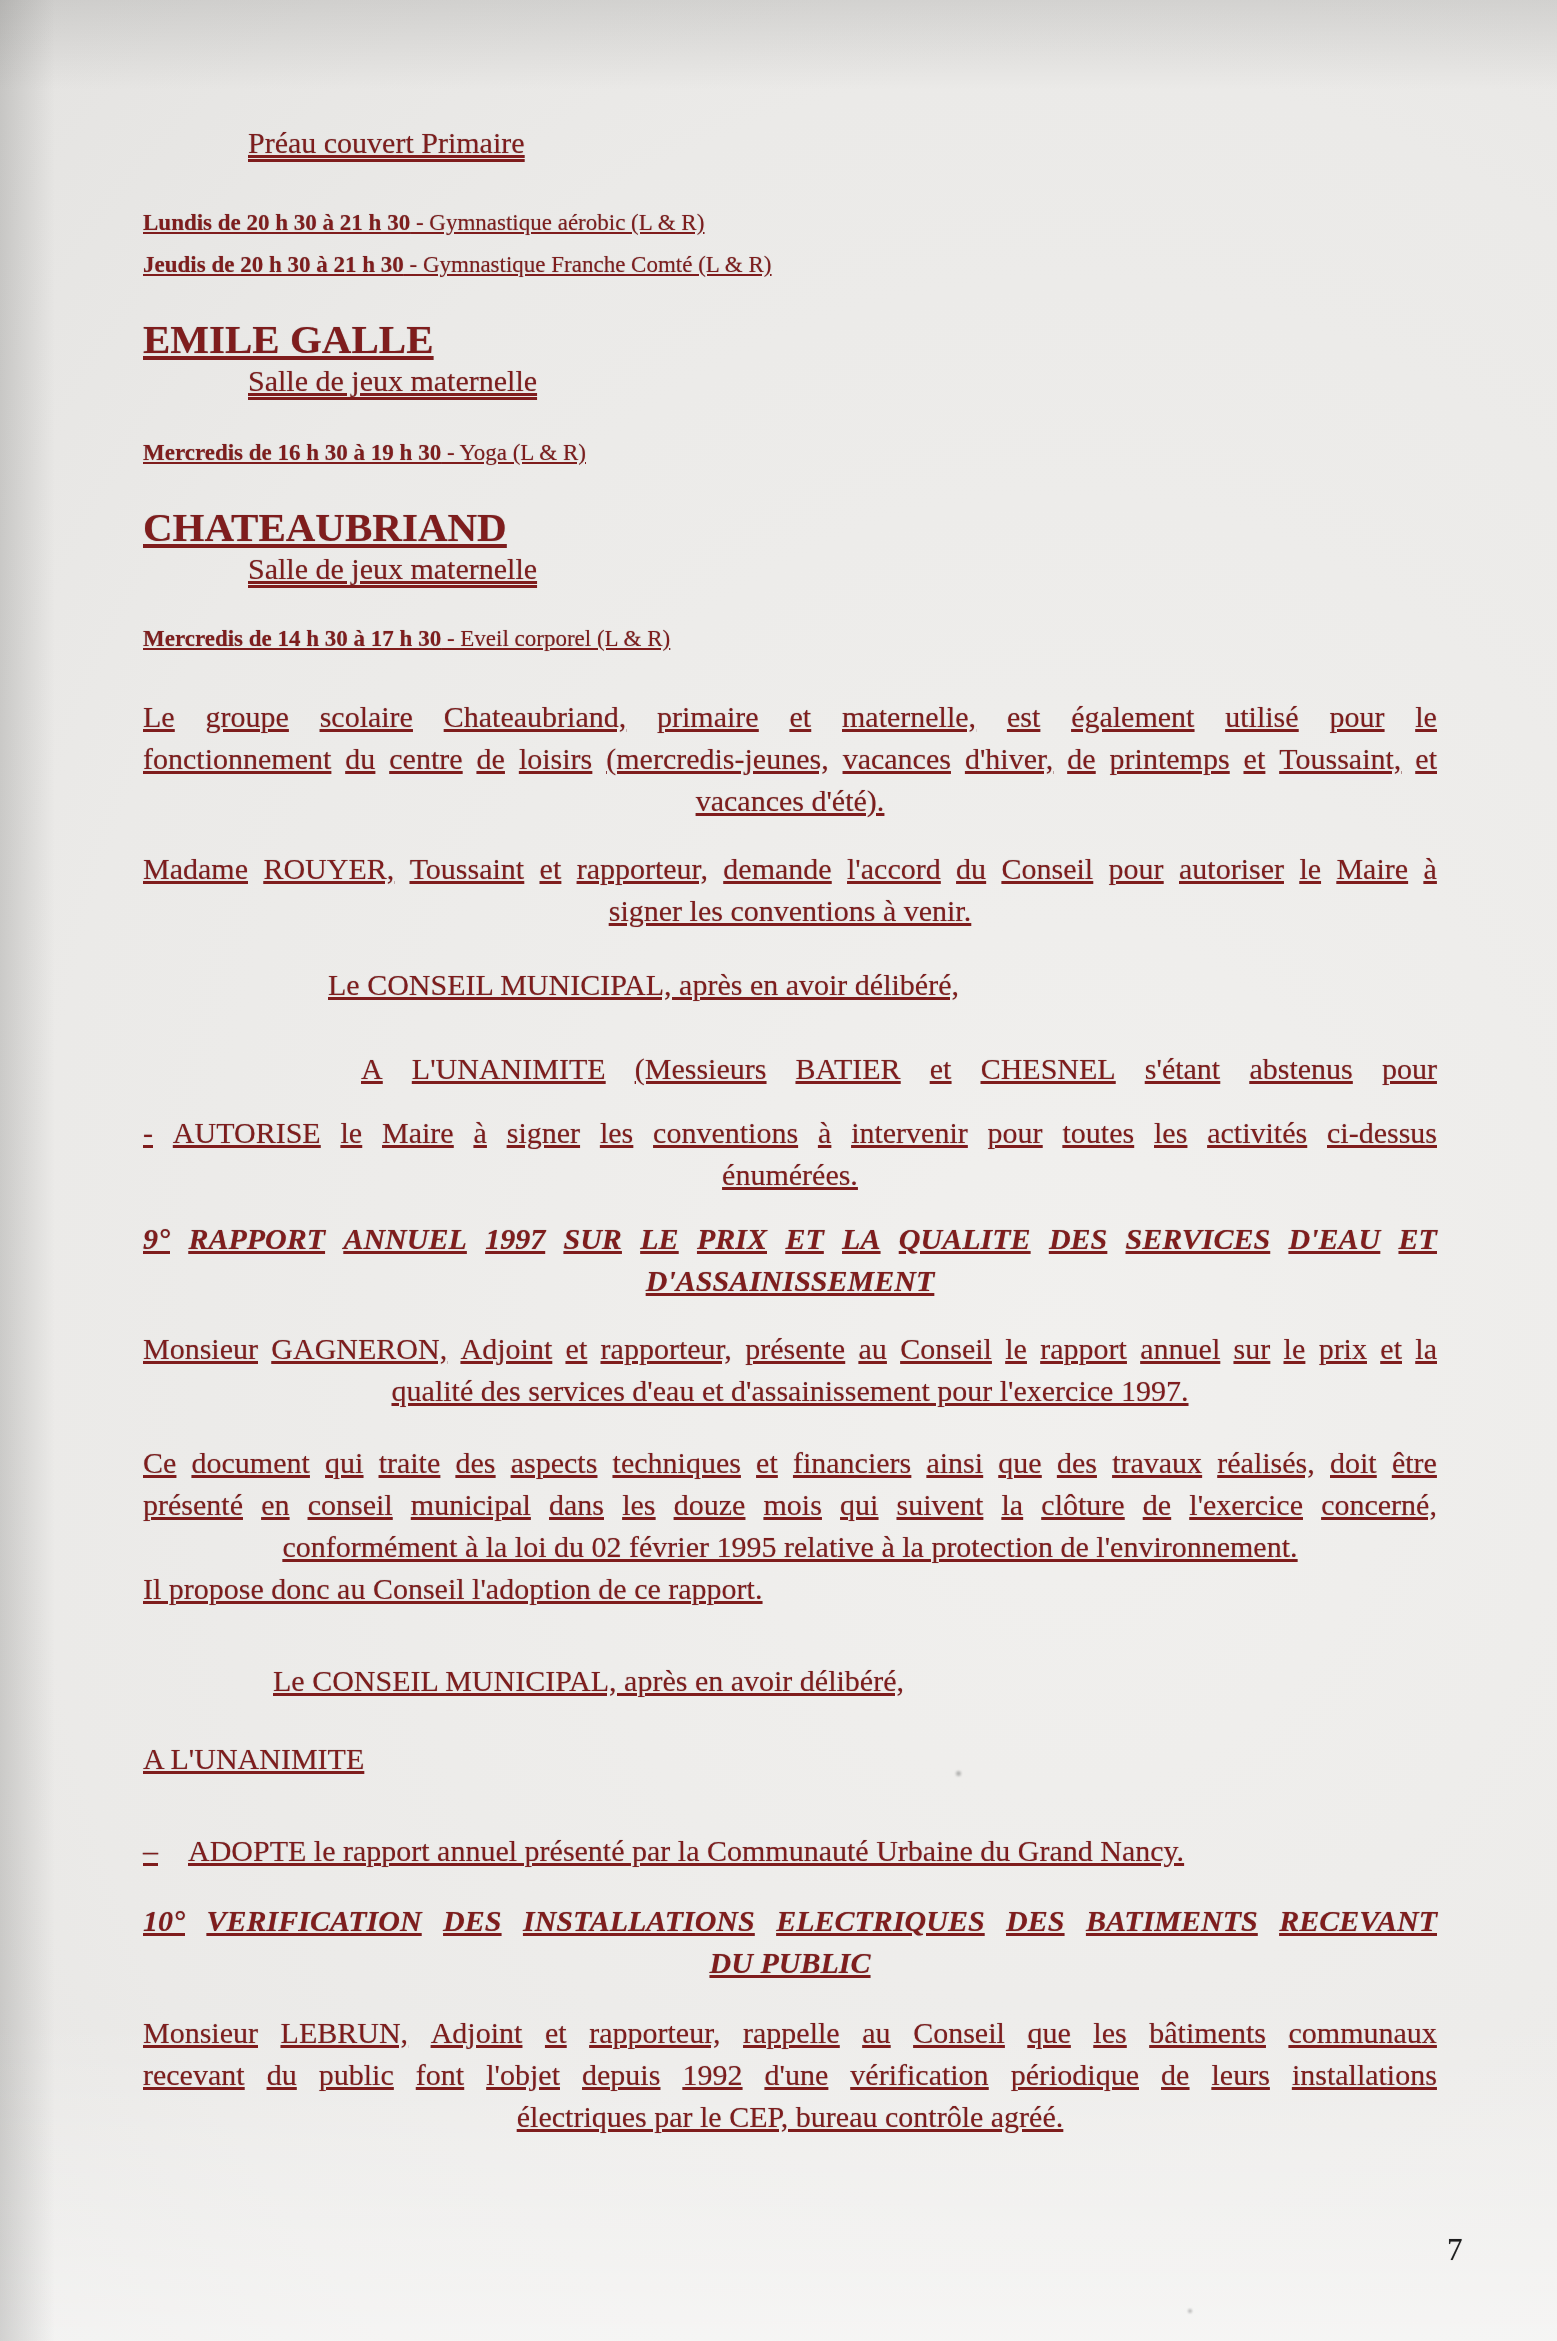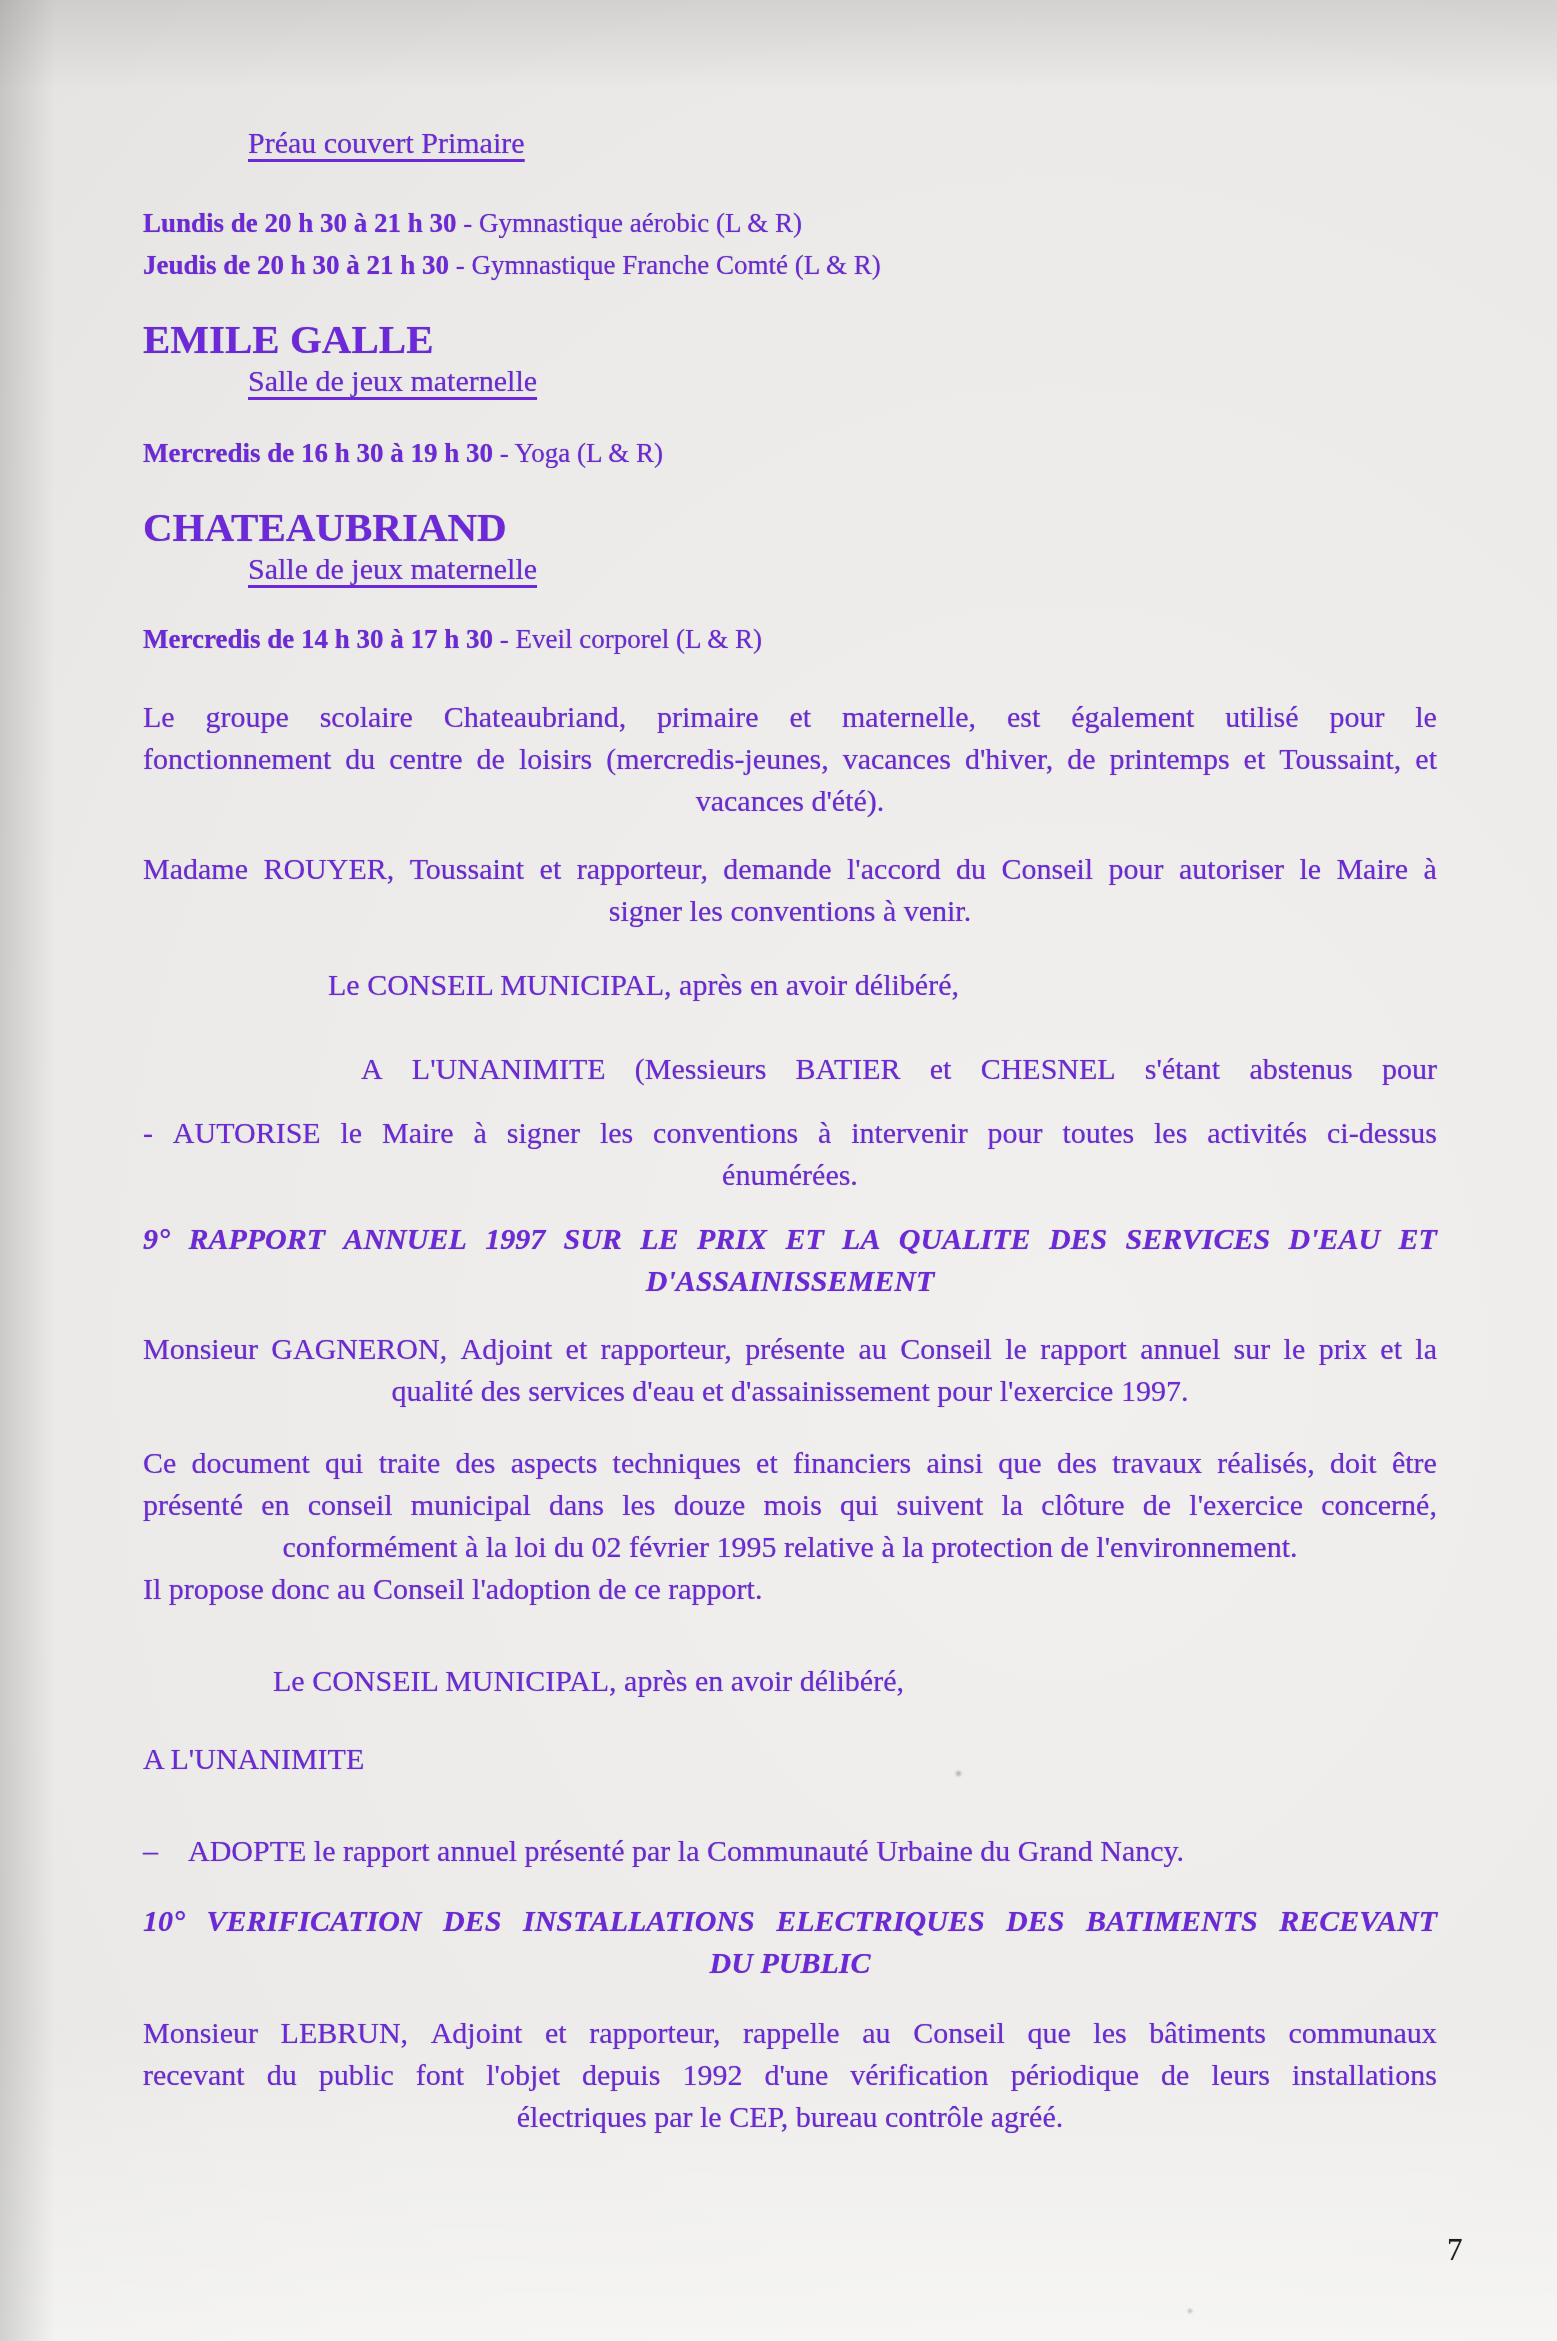"Préau couvert Primaire" .content { color: #6d28d9 -> #7f1d1d; text-decoration: none -> underline }
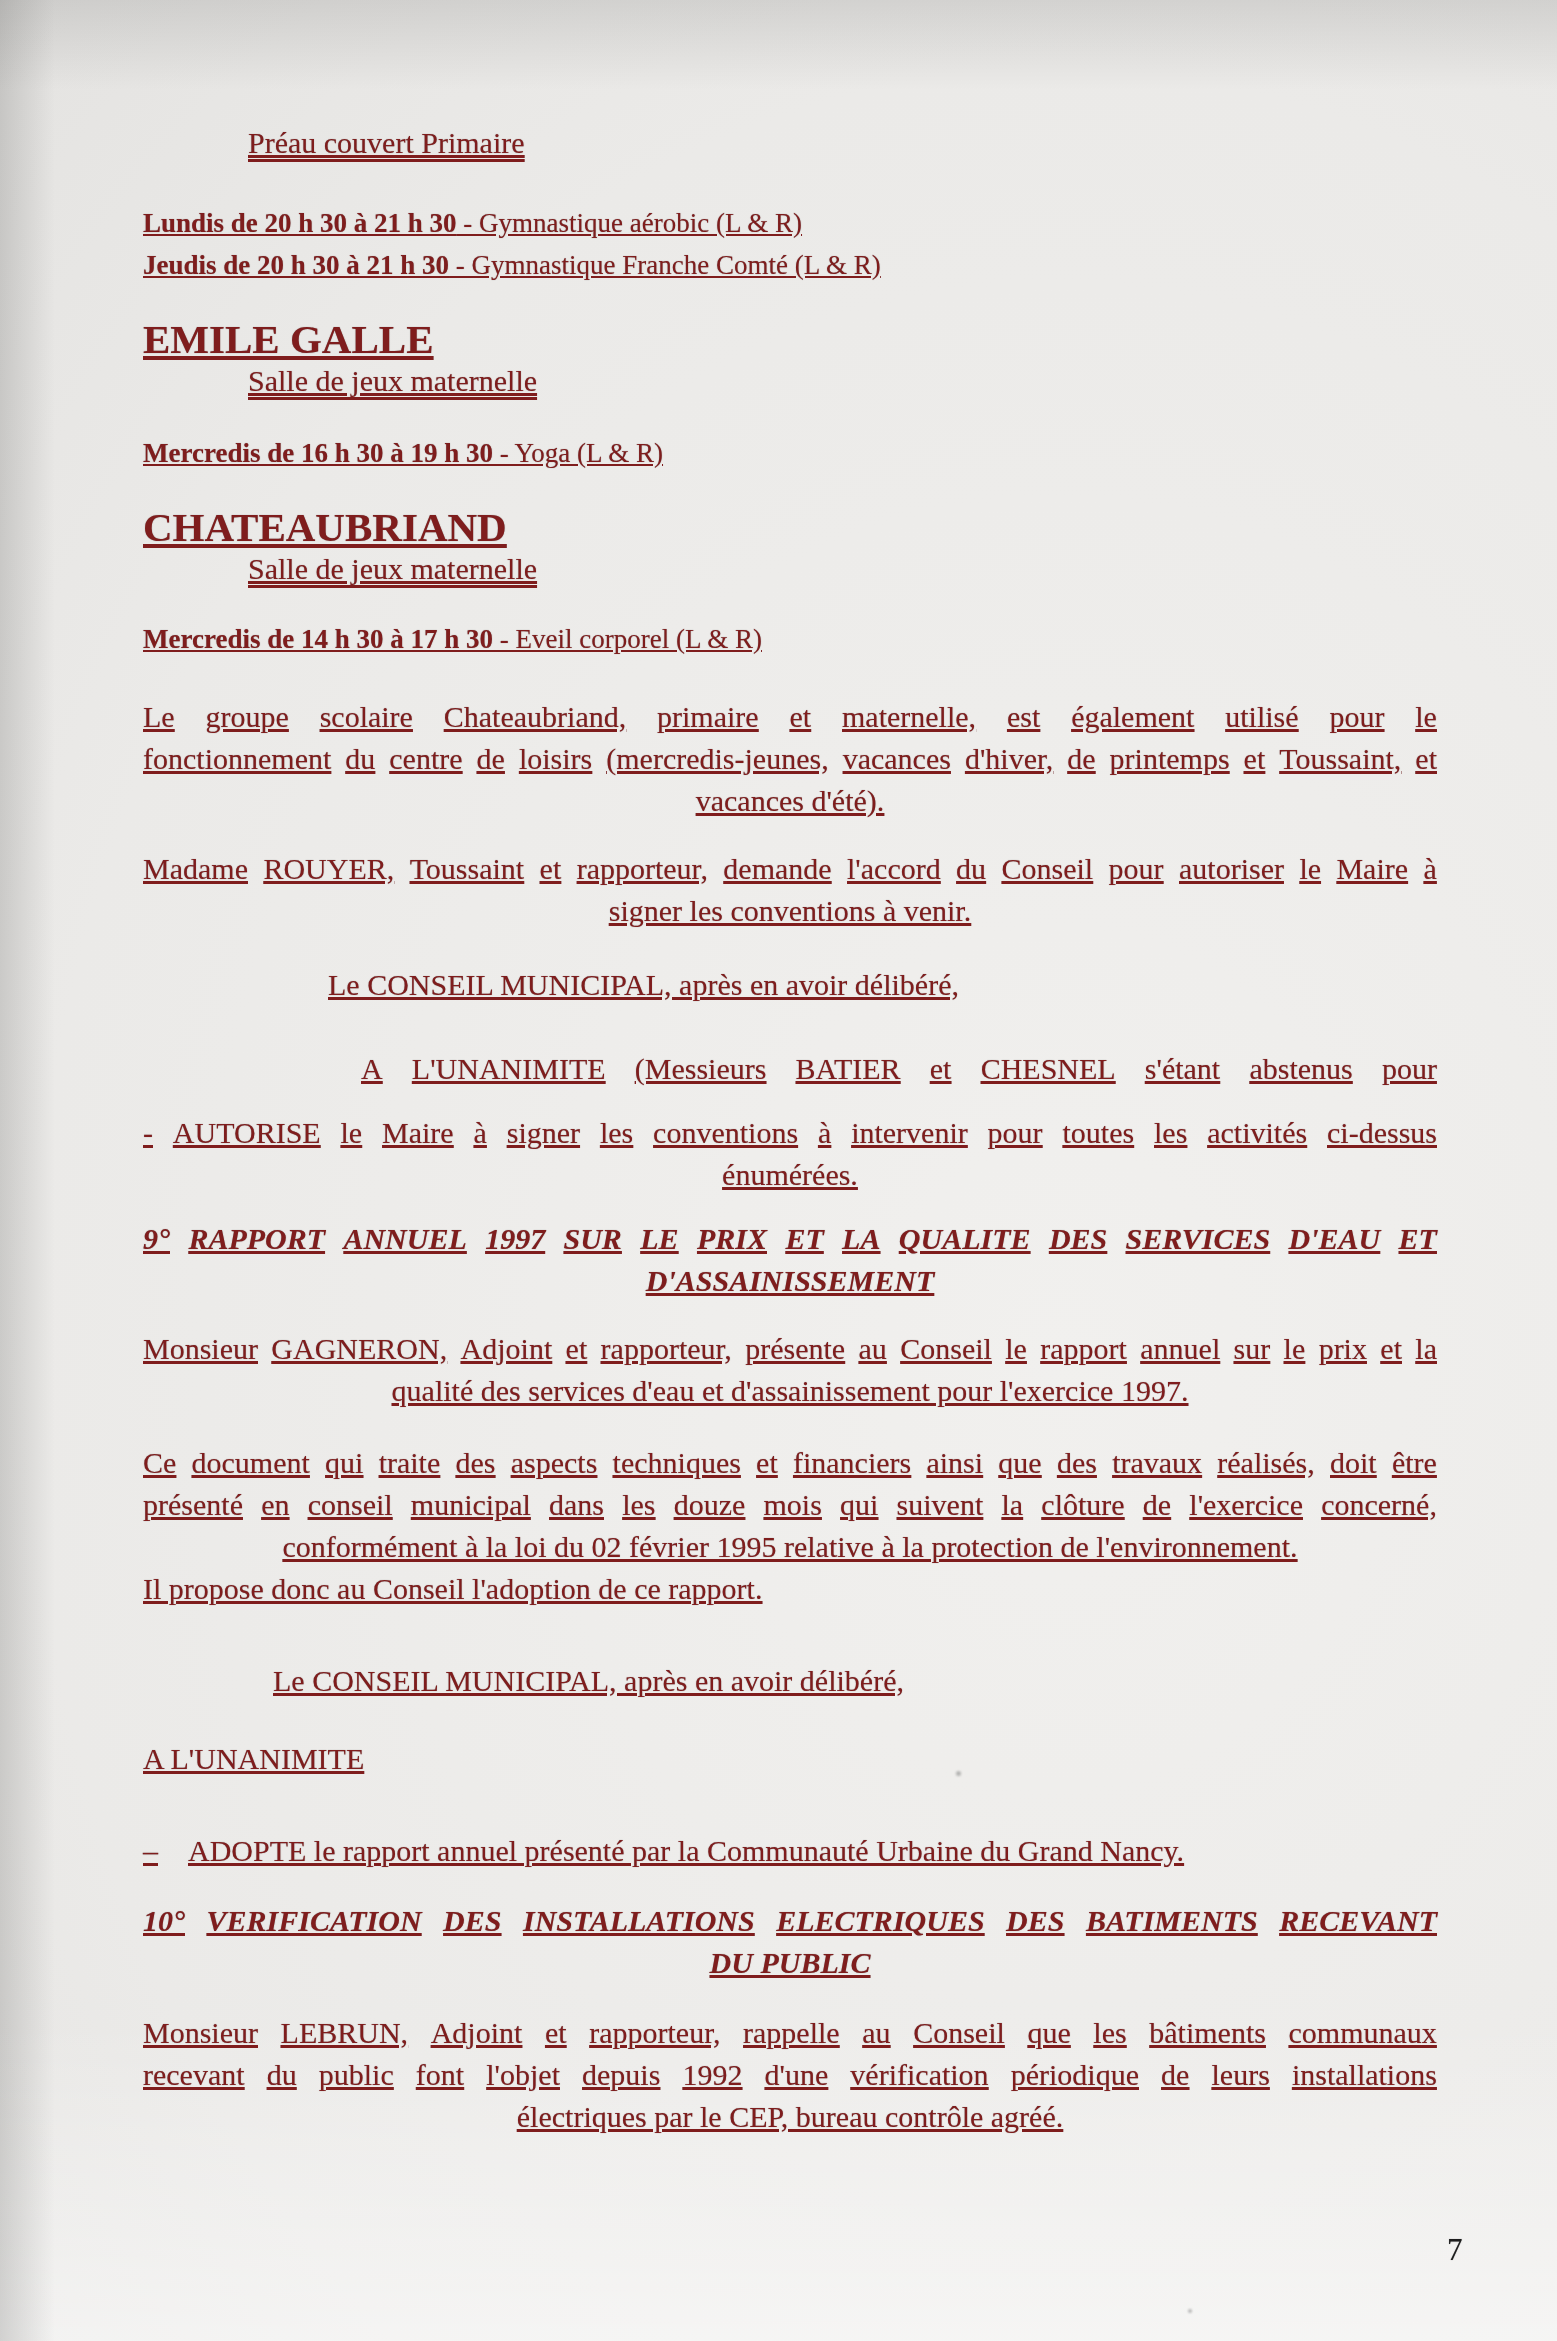"Lundis de 20 h 30" .sched { font-size: 27px -> 23px }
